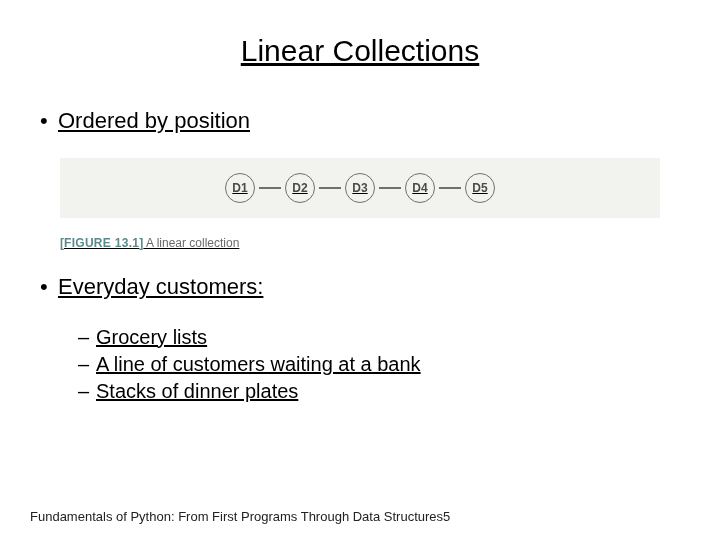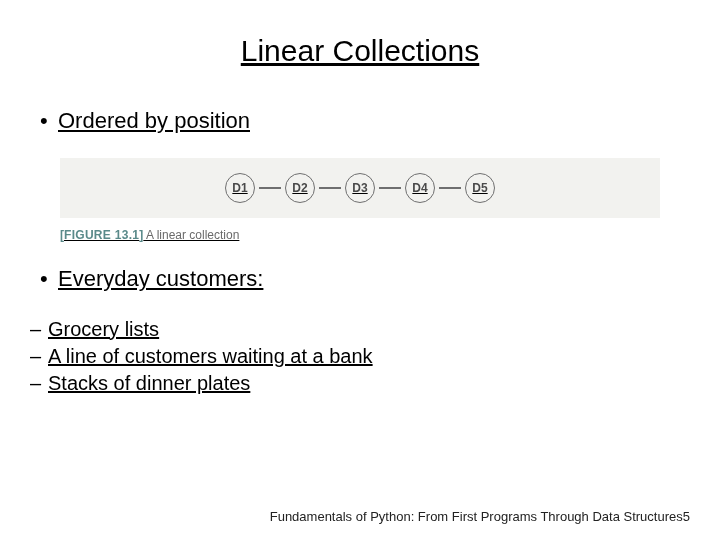"[FIGURE 13.1] A linear collection" .figure-caption { margin-top: 10px -> 18px }
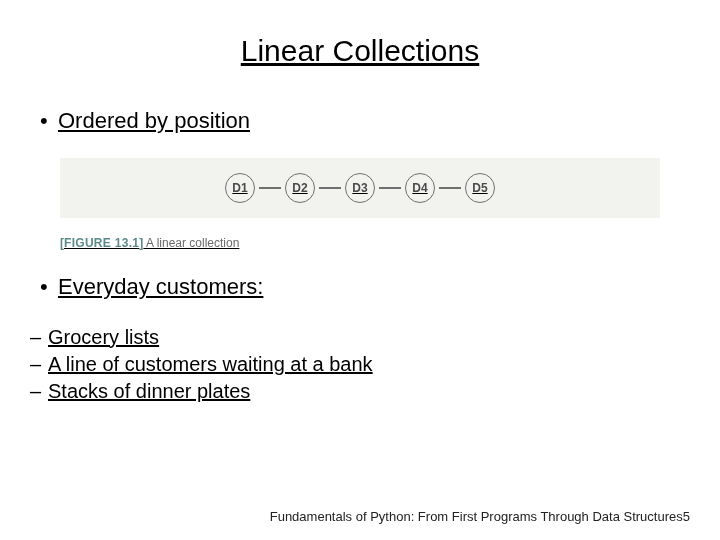"– Grocery lists" .bullet-l2 { margin-left: none -> 48px }
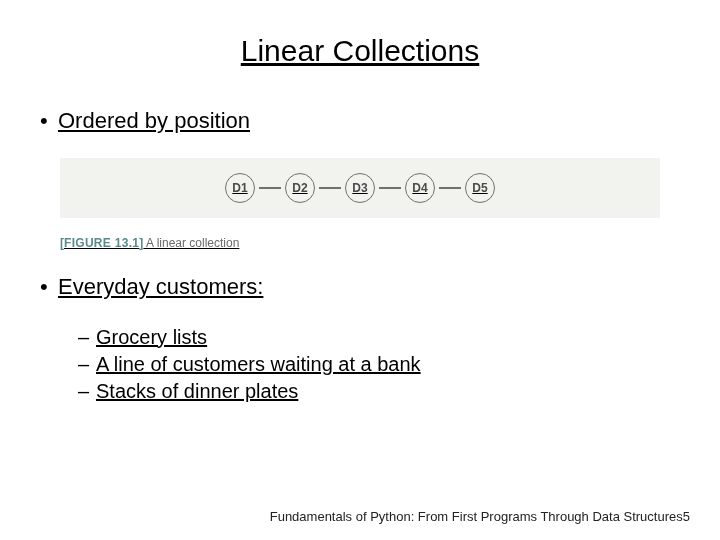"Fundamentals of Python: From First" .footer { justify-content: flex-end -> flex-start }
